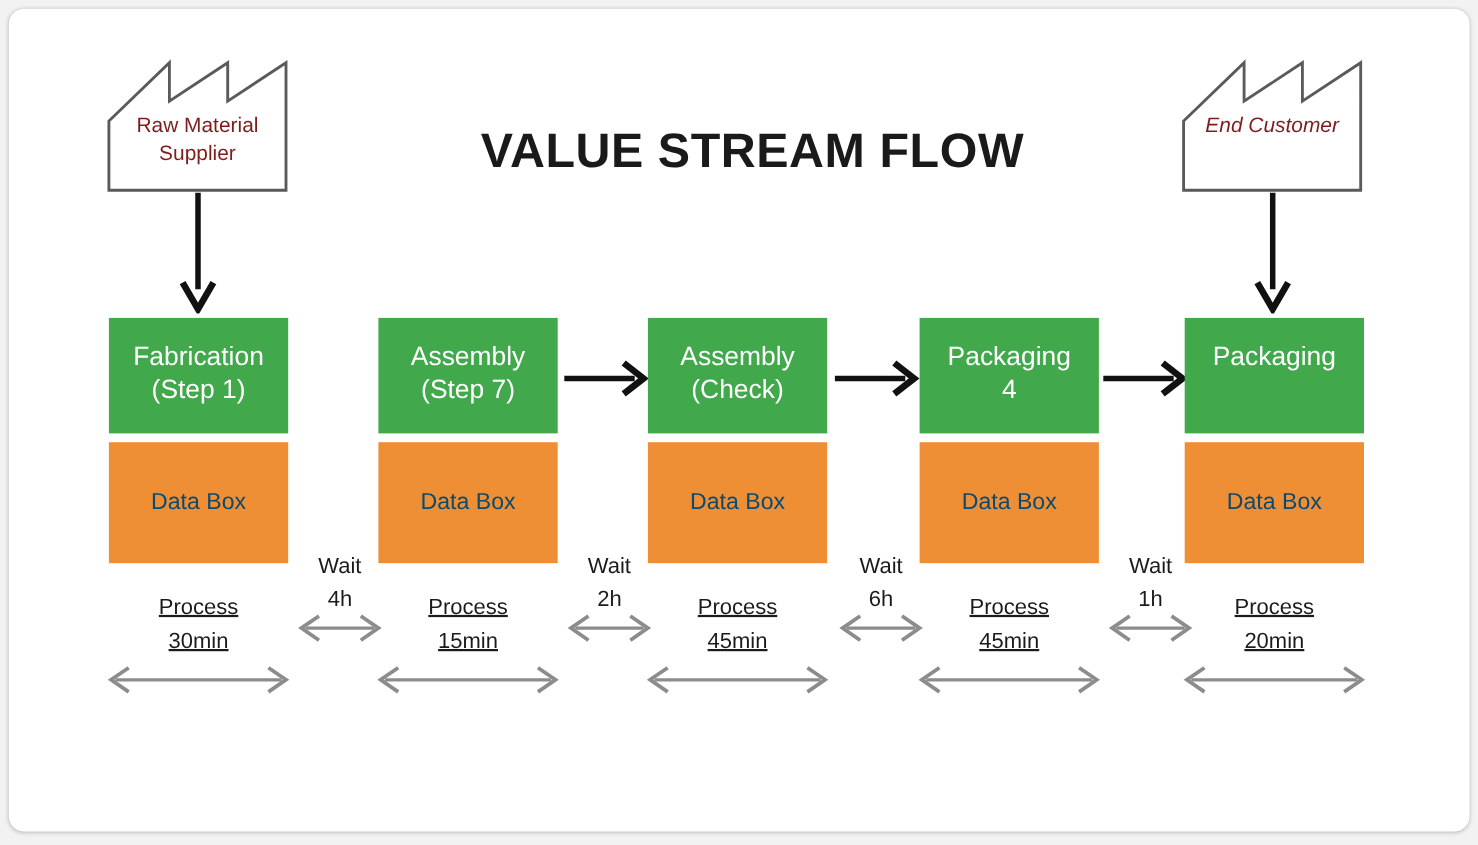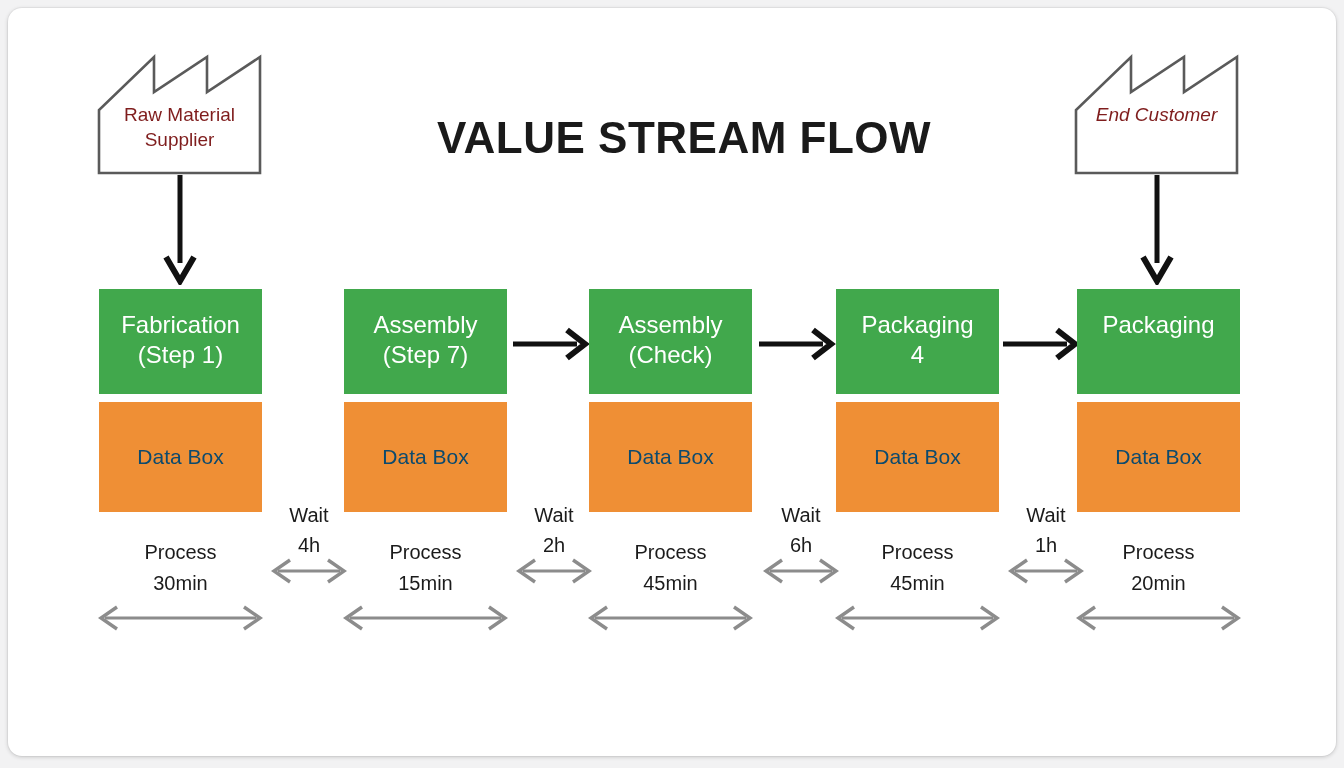"Process" .proc-time { text-decoration: none -> underline }
